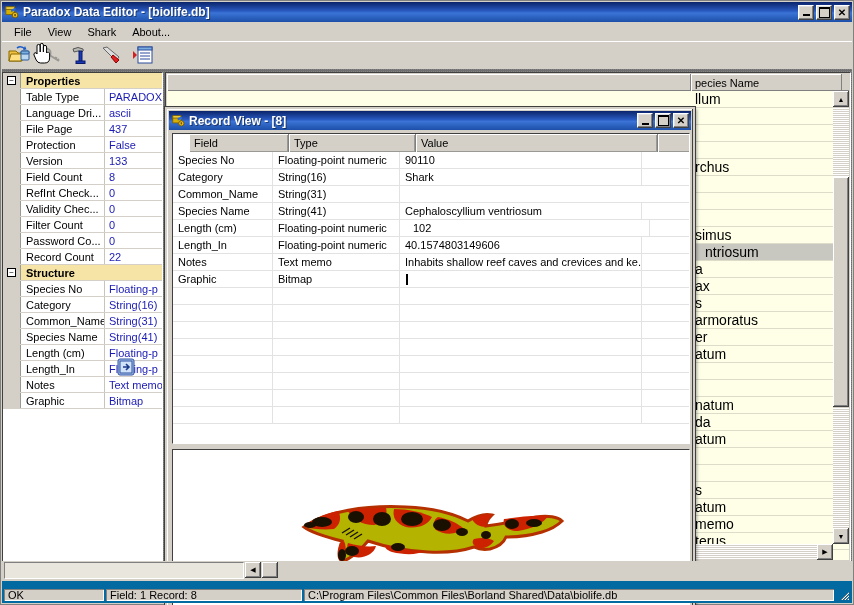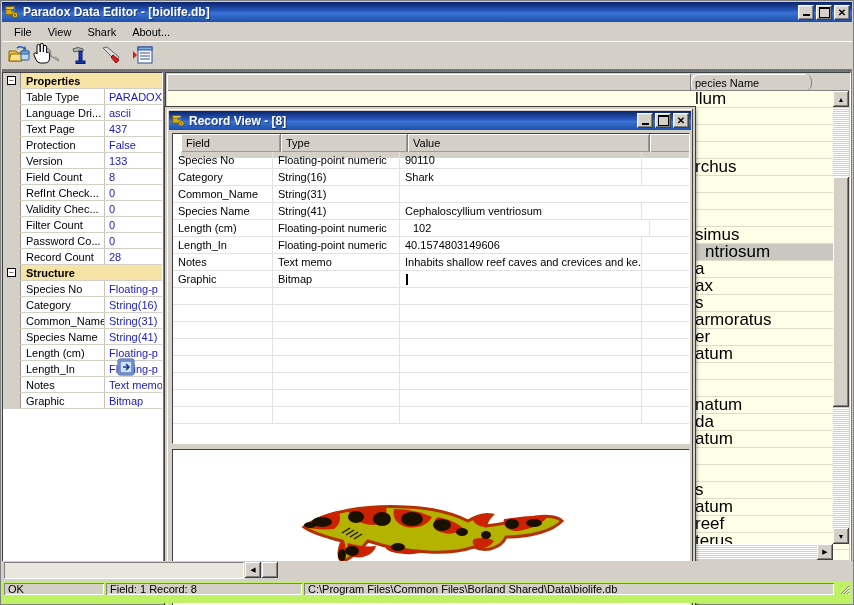"pecies Name" div.bg-hdr-cell { border-radius: 7px -> none; width: 121px -> 151px }
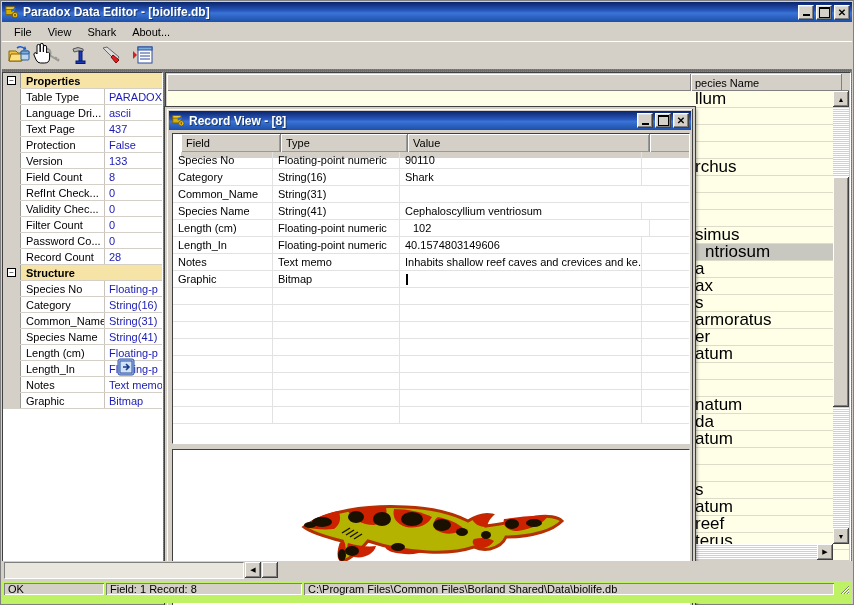"llum" .bg-row .cellname { font-size: 17px -> 14px }
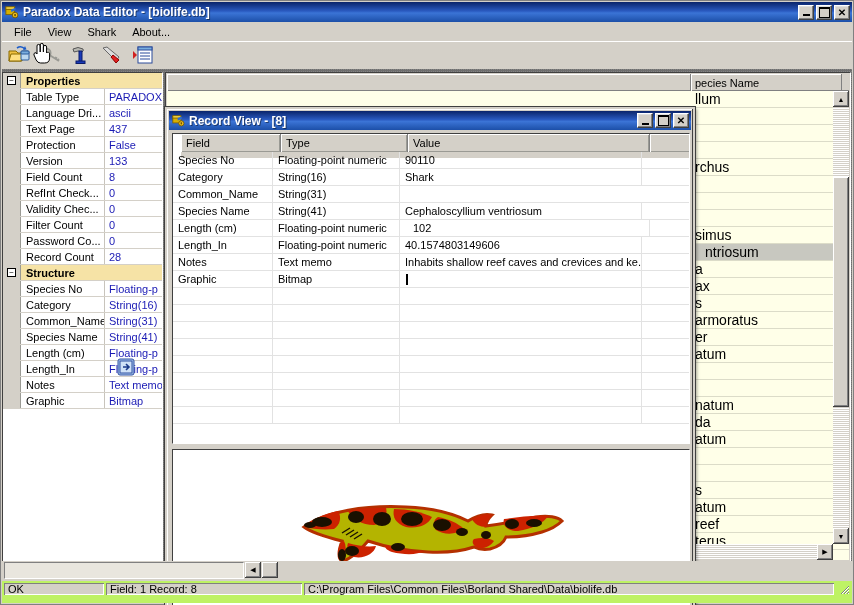"Text Page" div.insp-name { text: Text -> File }
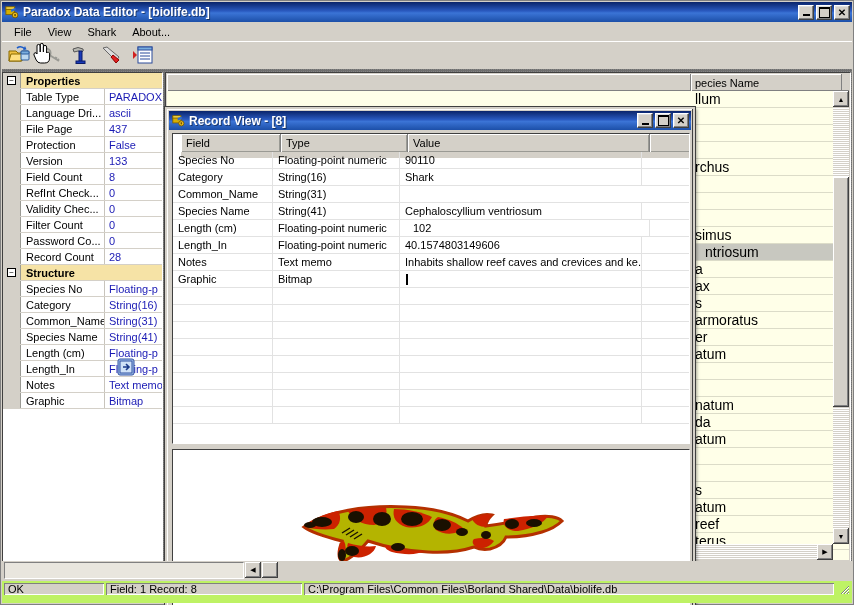"Field" .dt-hdr { height: 24px -> 16px; left: 8px -> 16px }
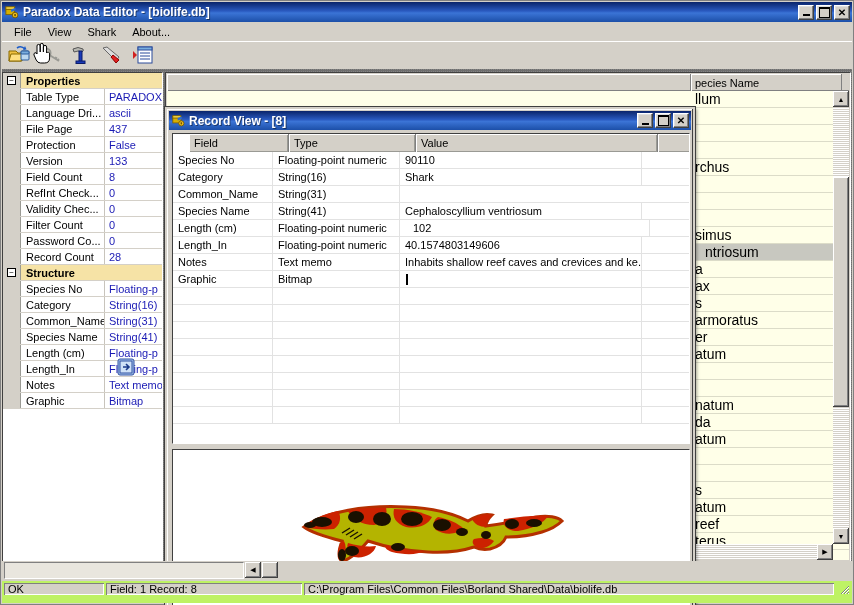"28" div.insp-val { text: 28 -> 22 }
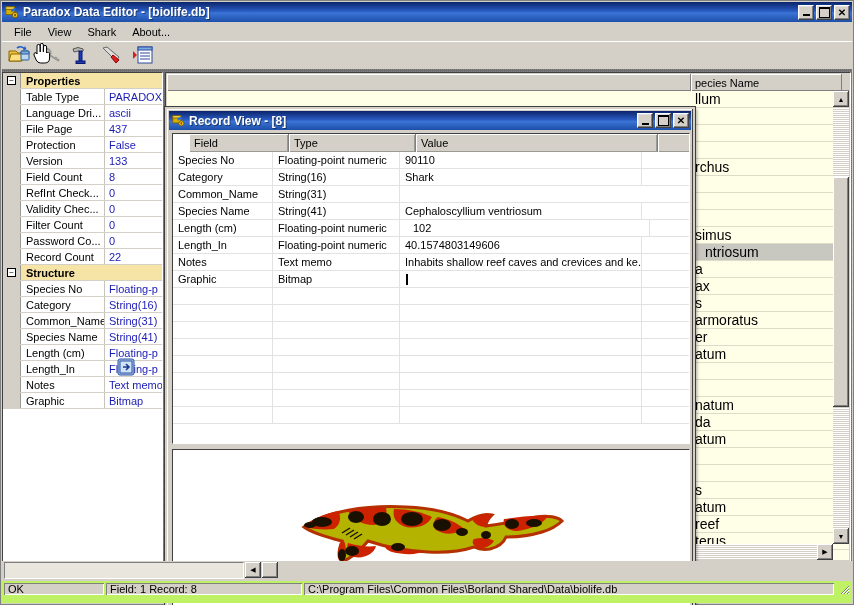"reef" span.cellname { text: reef -> memo }
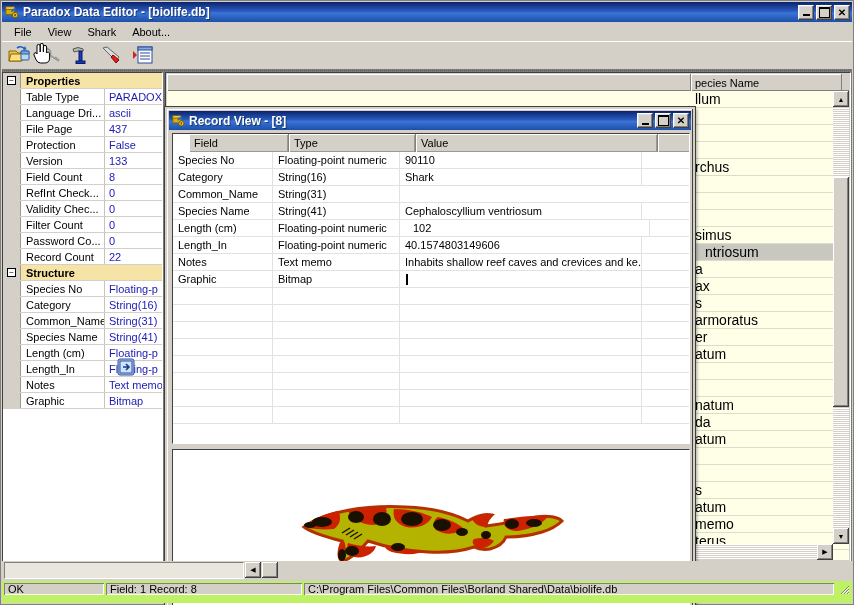"OK" #statusbar { align-items: flex-start -> flex-end; background: #bef264 -> #0369a1 }
